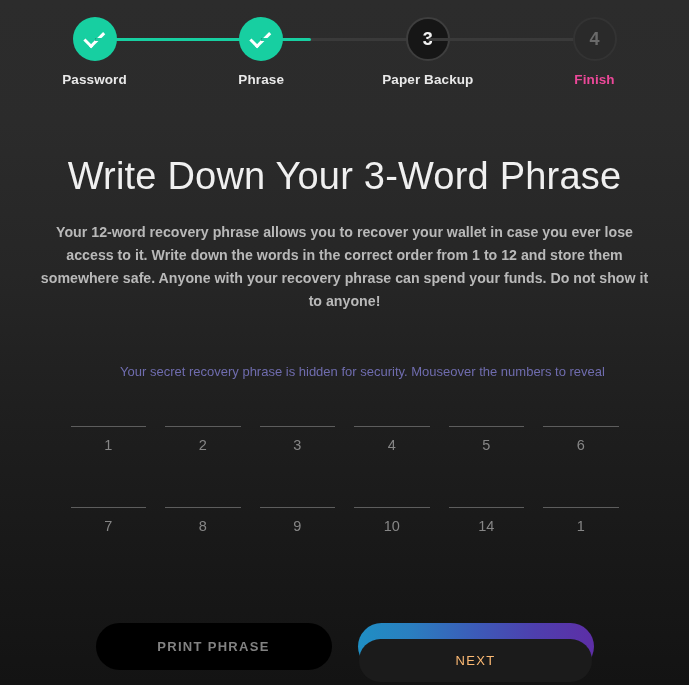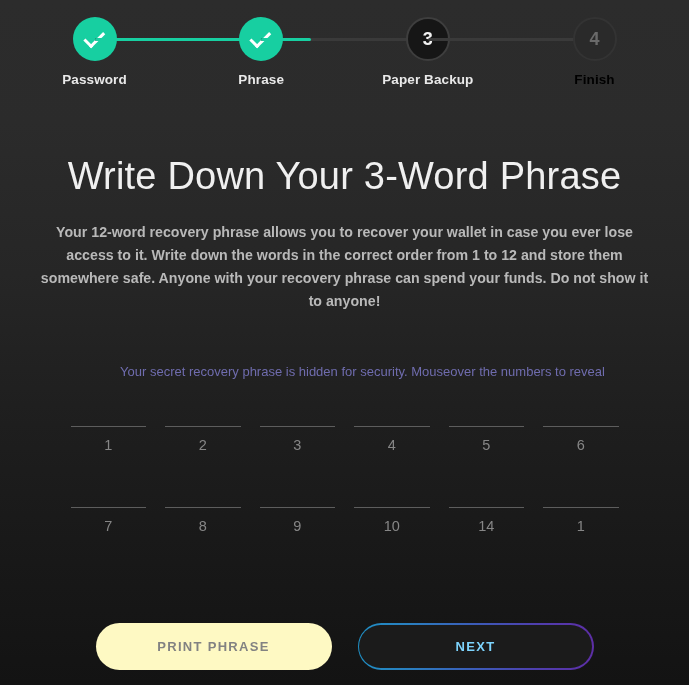"Finish" .step-label.muted { color: #000000 -> #ec4899 }
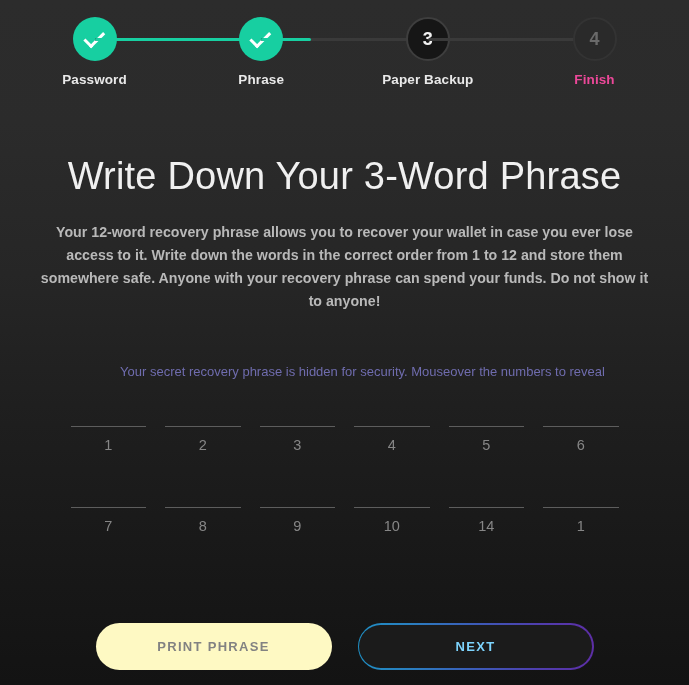"PRINT PHRASE" .btn-secondary { background: #fef9c3 -> #000000 }
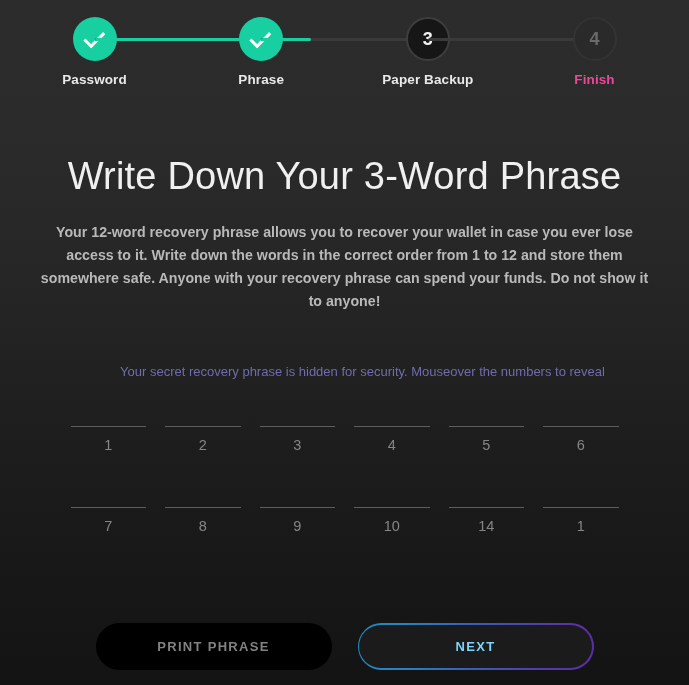"NEXT" .btn-primary { color: #7dd3fc -> #fdba74; font-weight: bold -> normal; margin-top: none -> 14px }
